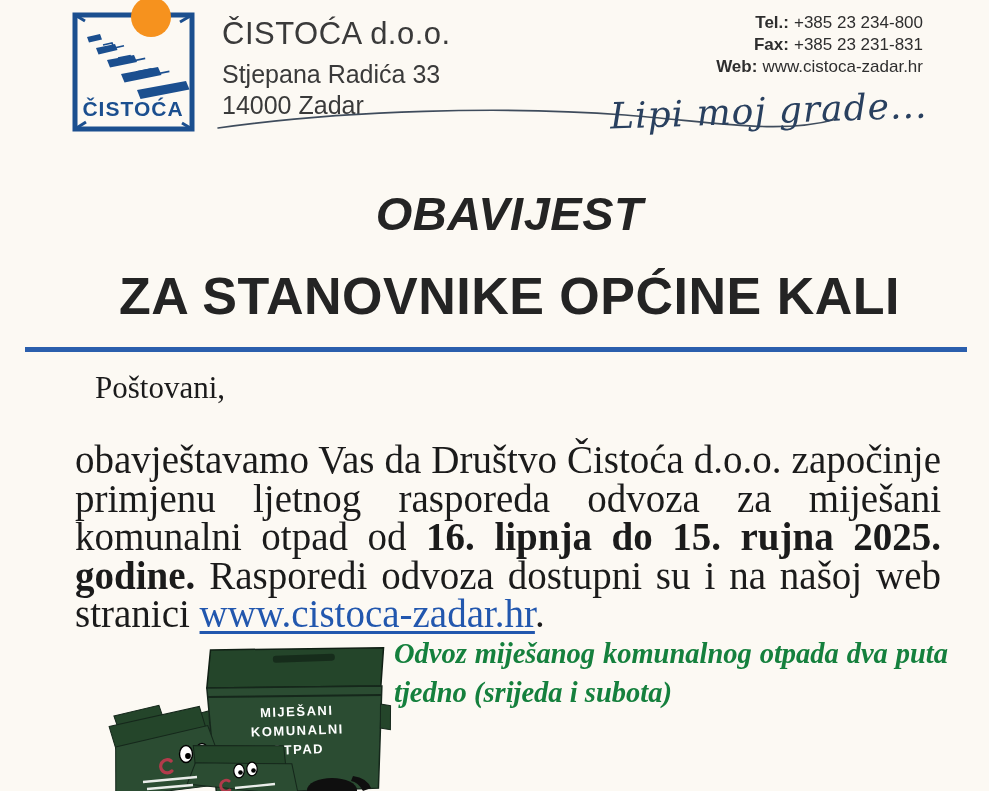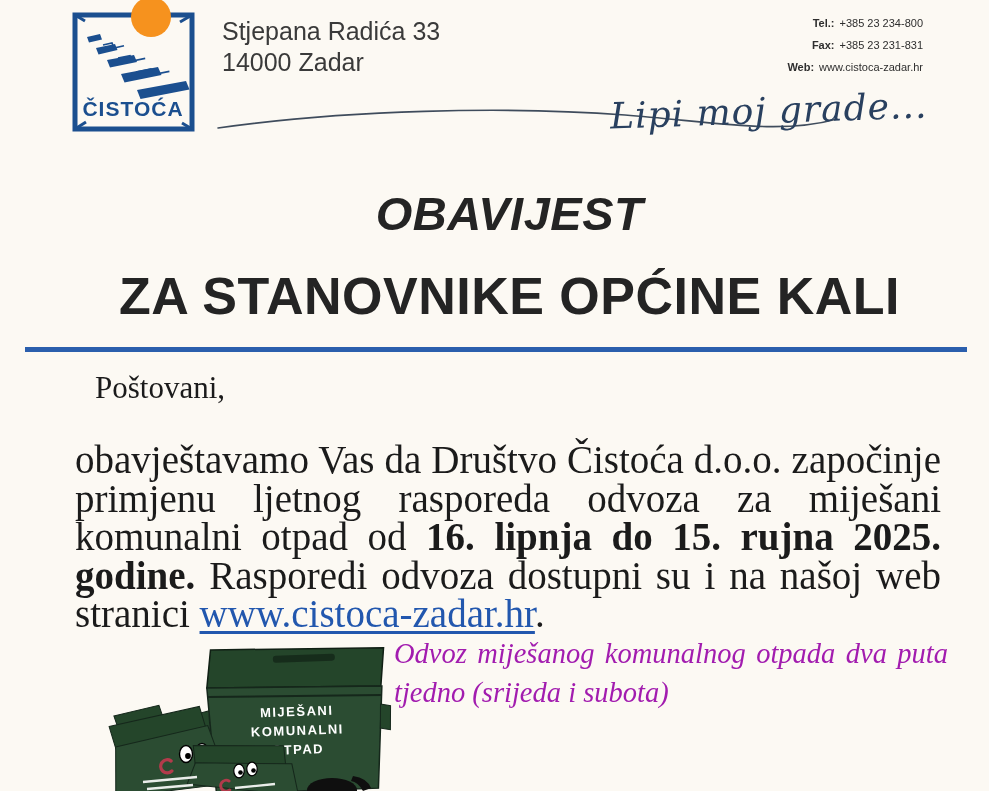"ČISTOĆA d.o.o." div.company-name { html: none -> <div>ČISTOĆA d.o.o.</div> }
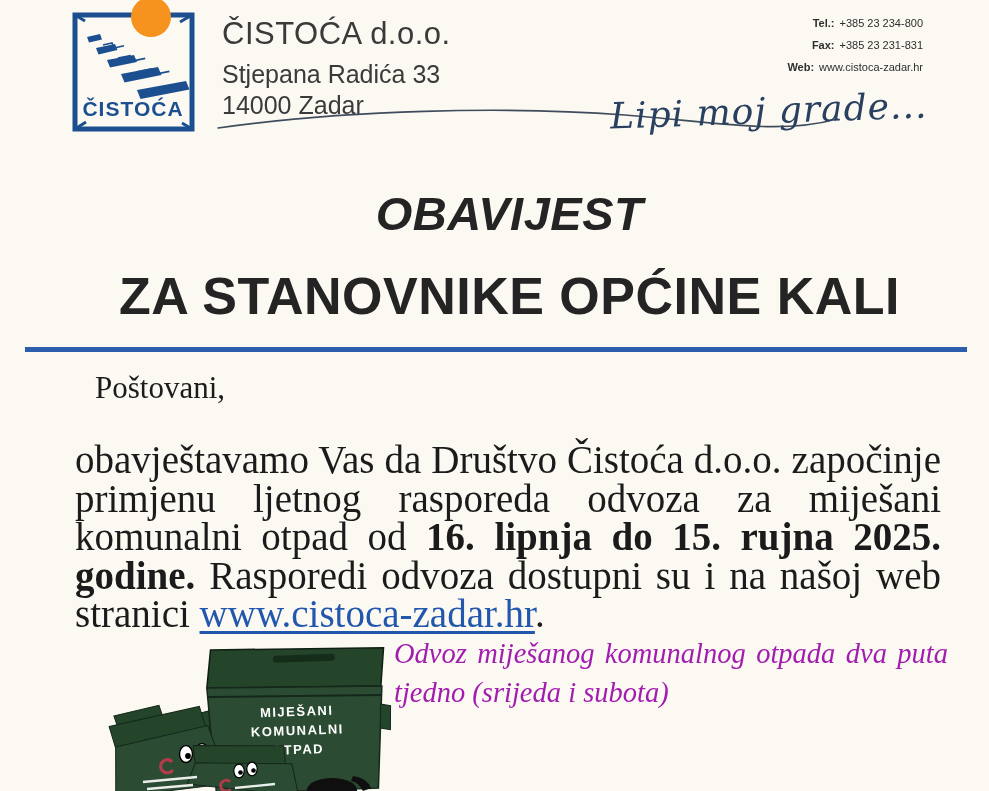"Tel.: +385 23 234-800" .contact-line { font-size: 11px -> 17px }
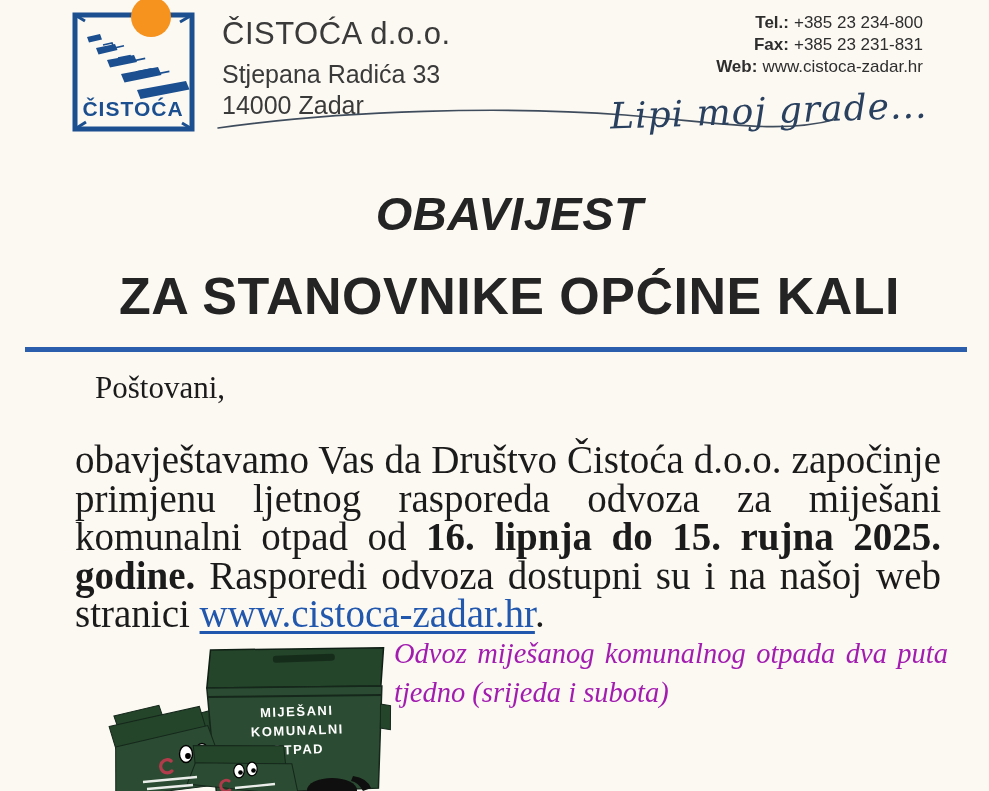"Odvoz miješanog komunalnog otpada dva" .schedule-note { color: #a21caf -> #15803d; font-weight: normal -> bold }
